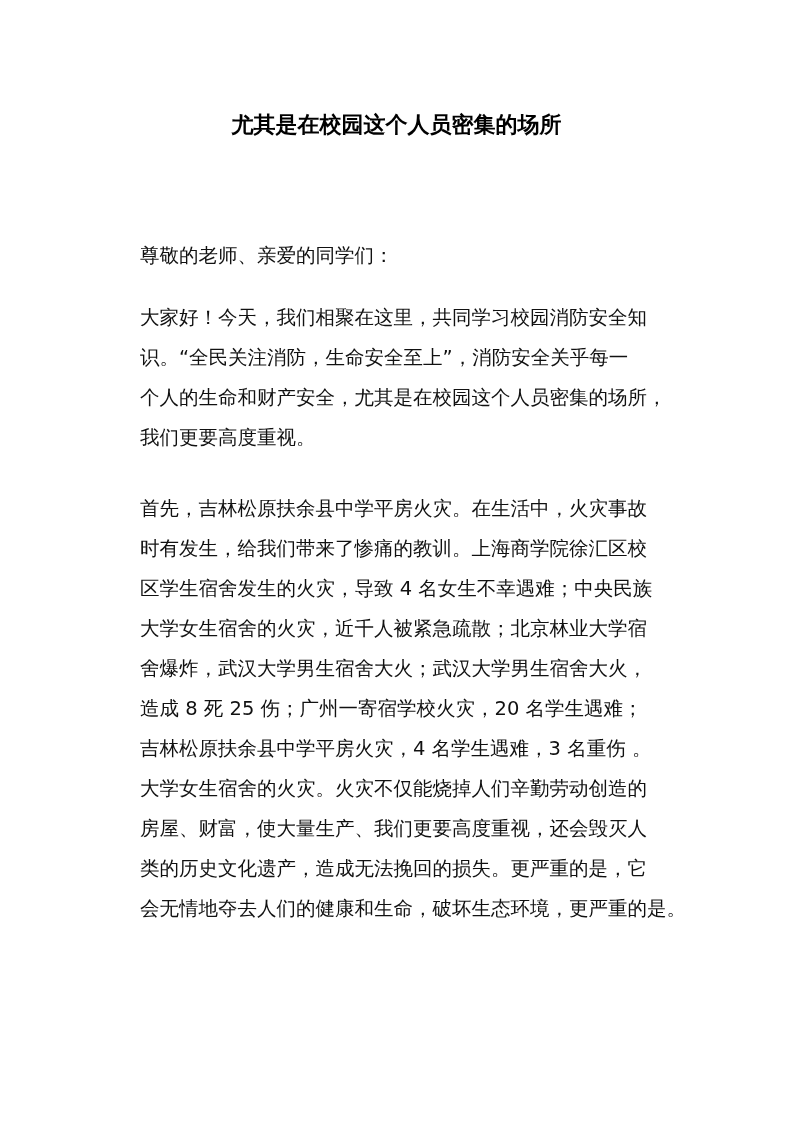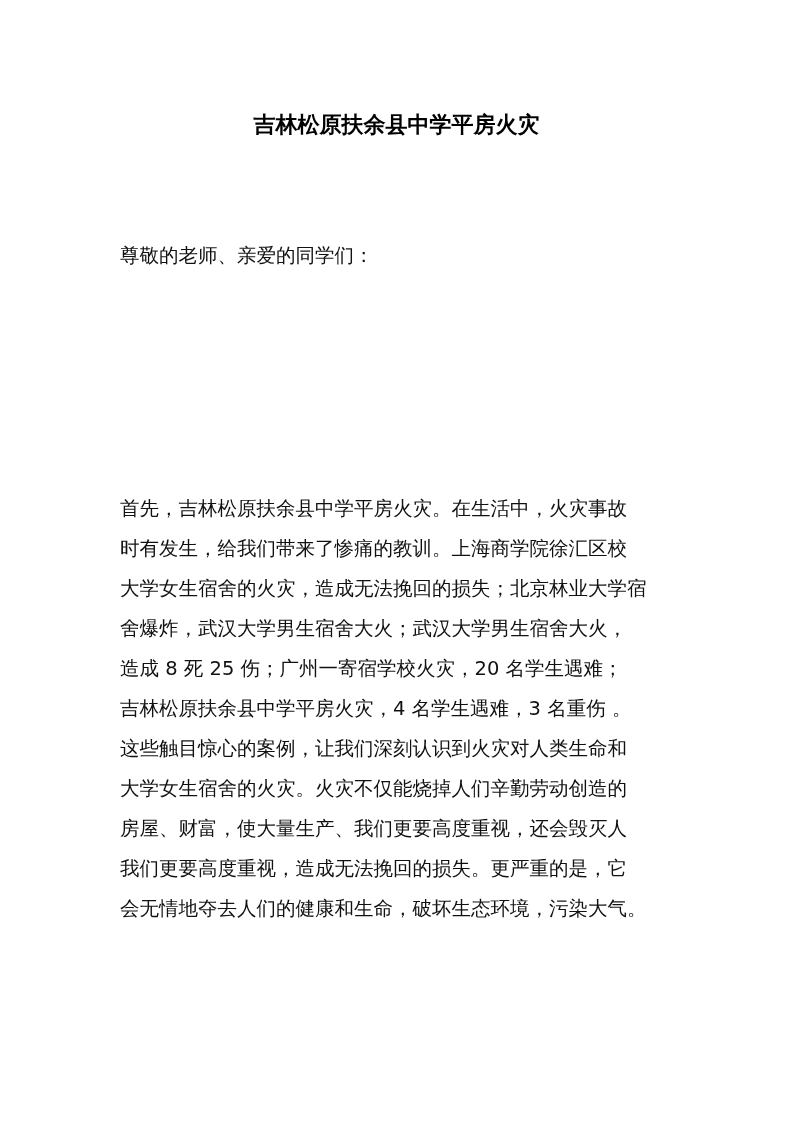"吉林松原扶余县中学平房火灾" div.title { text: 吉林松原扶余县中学平房火灾 -> 尤其是在校园这个人员密集的场所 }
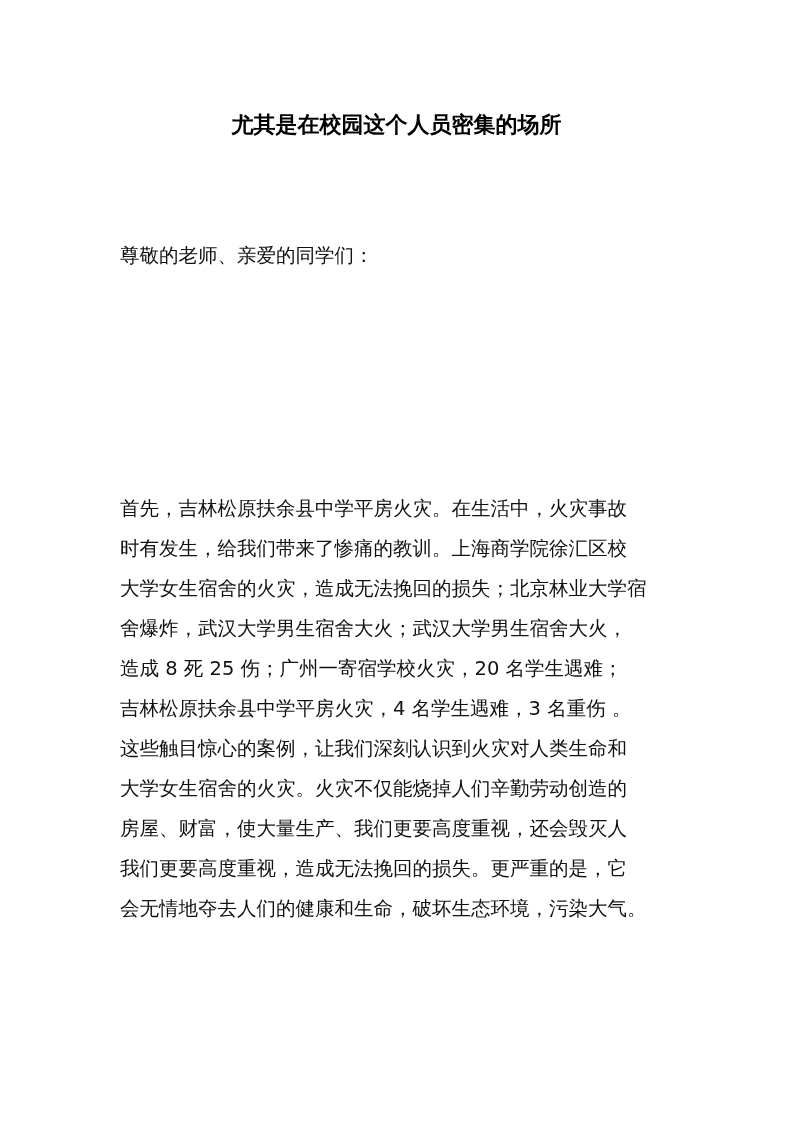"尊敬的老师、亲爱的同学们：" .line { margin-left: none -> 20px }
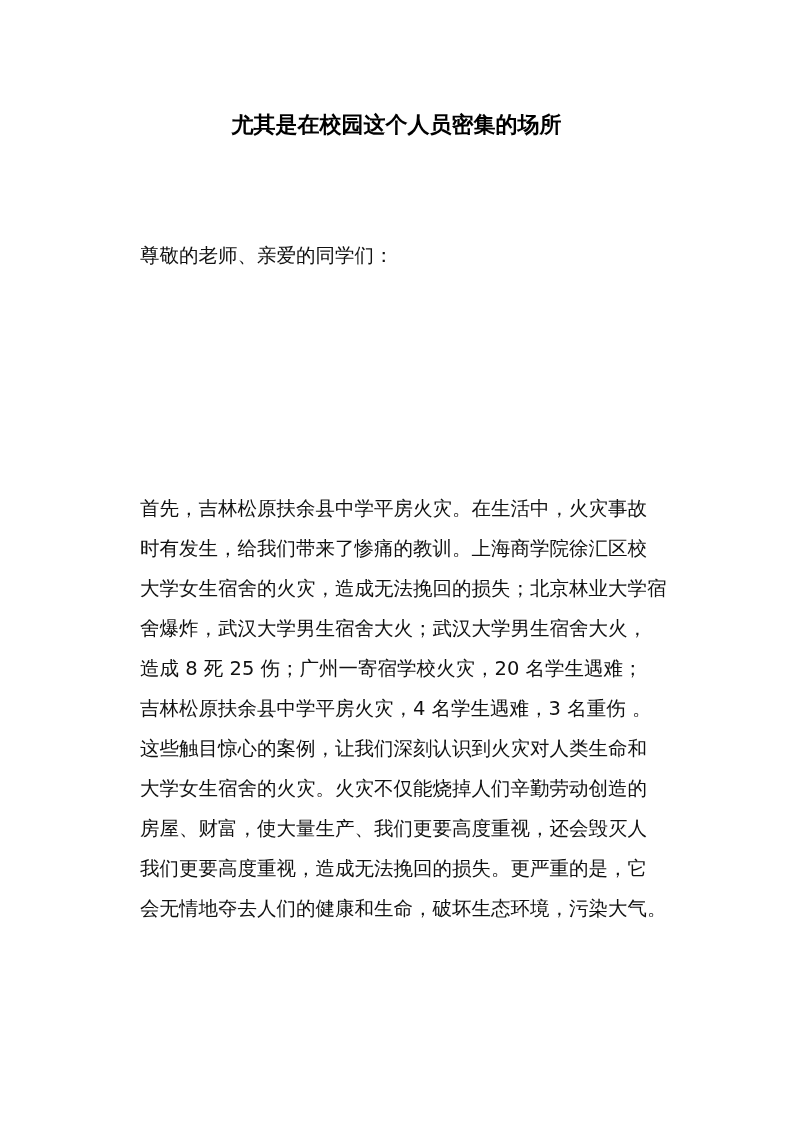"大家好！今天，我们相聚在这里，共同学习校园消防安全知" div.body-block { html: none -> <div> <div>大家好！今天，我们相聚在这里，共同学习校园消防安全知</div> <div>识。“全民关注消防，生命安全至上”，消防安全关乎每一</div> <div>个人的生命和财产安全，尤其是在校园这个人员密集的场所，</div> <div>我们更要高度重视。</div> </div> }
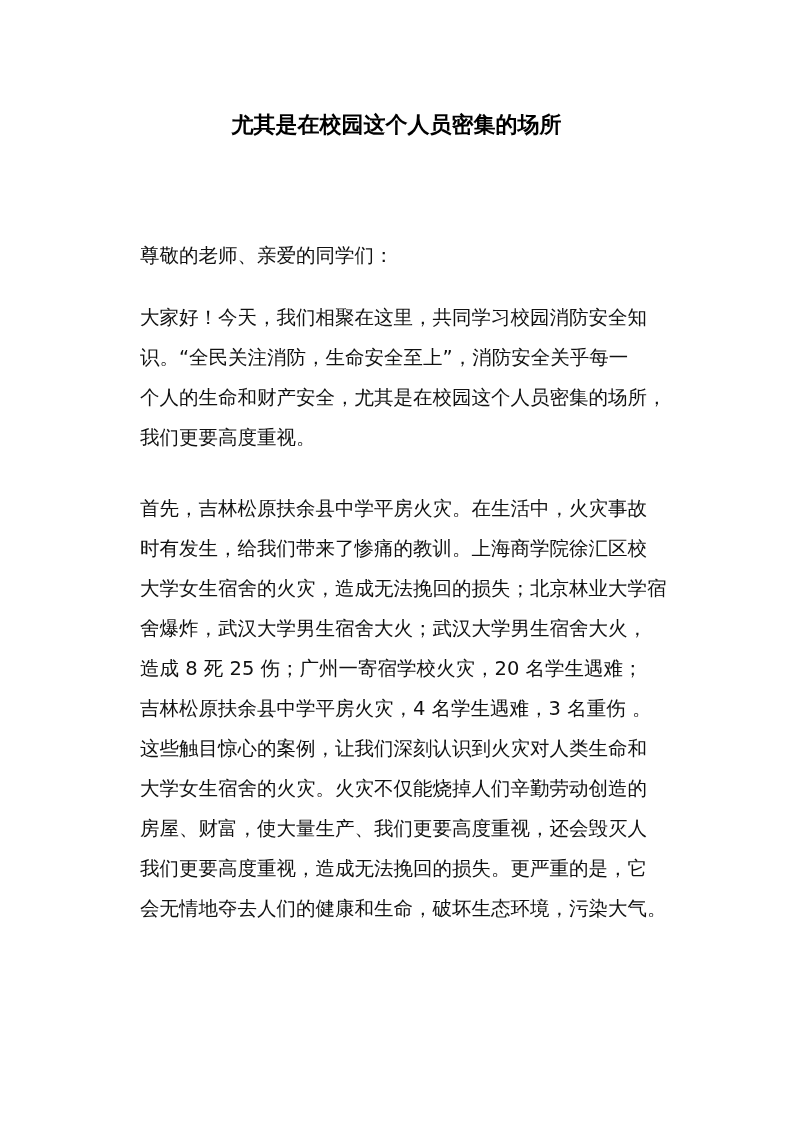"区学生宿舍发生的火灾，导致 4 名女生不幸遇难；中央民族" div.line { html: none -> <div>区学生宿舍发生的火灾，导致 4 名女生不幸遇难；中央民族</div> }
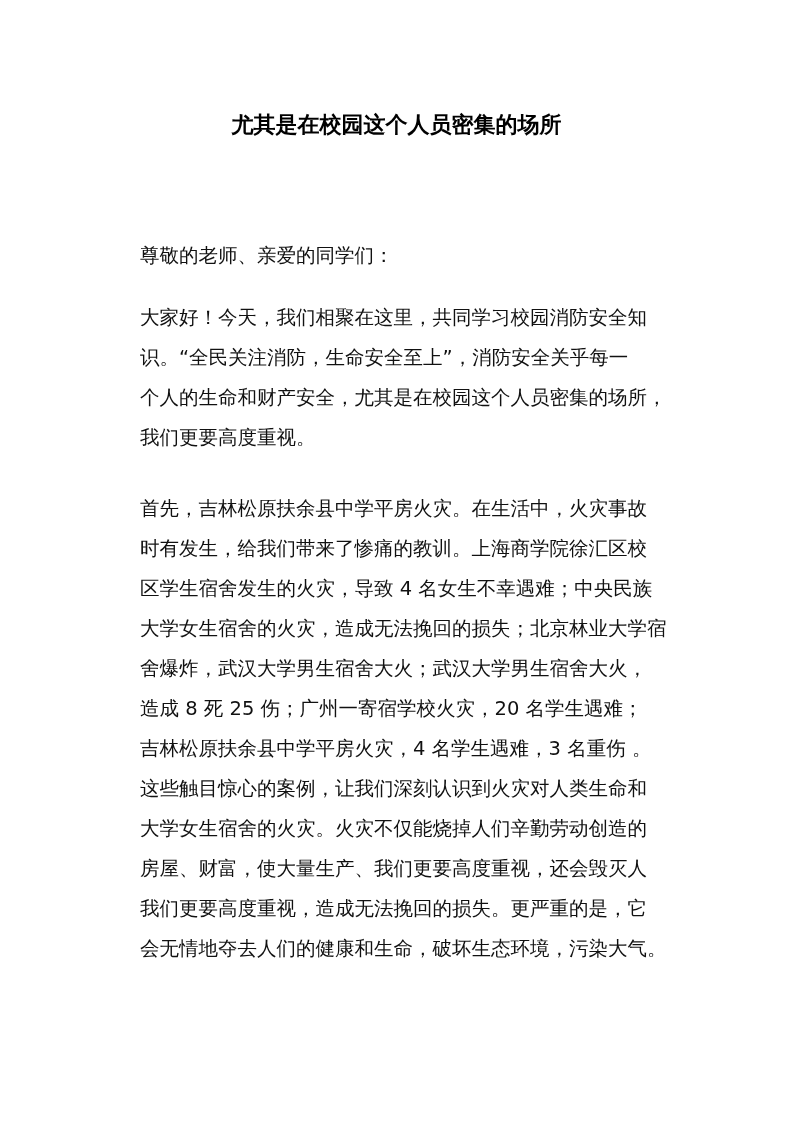"大学女生宿舍的火灾，造成无法挽回的损失；北京林业大学宿" div.line { text: 造成无法挽回的损失 -> 近千人被紧急疏散 }
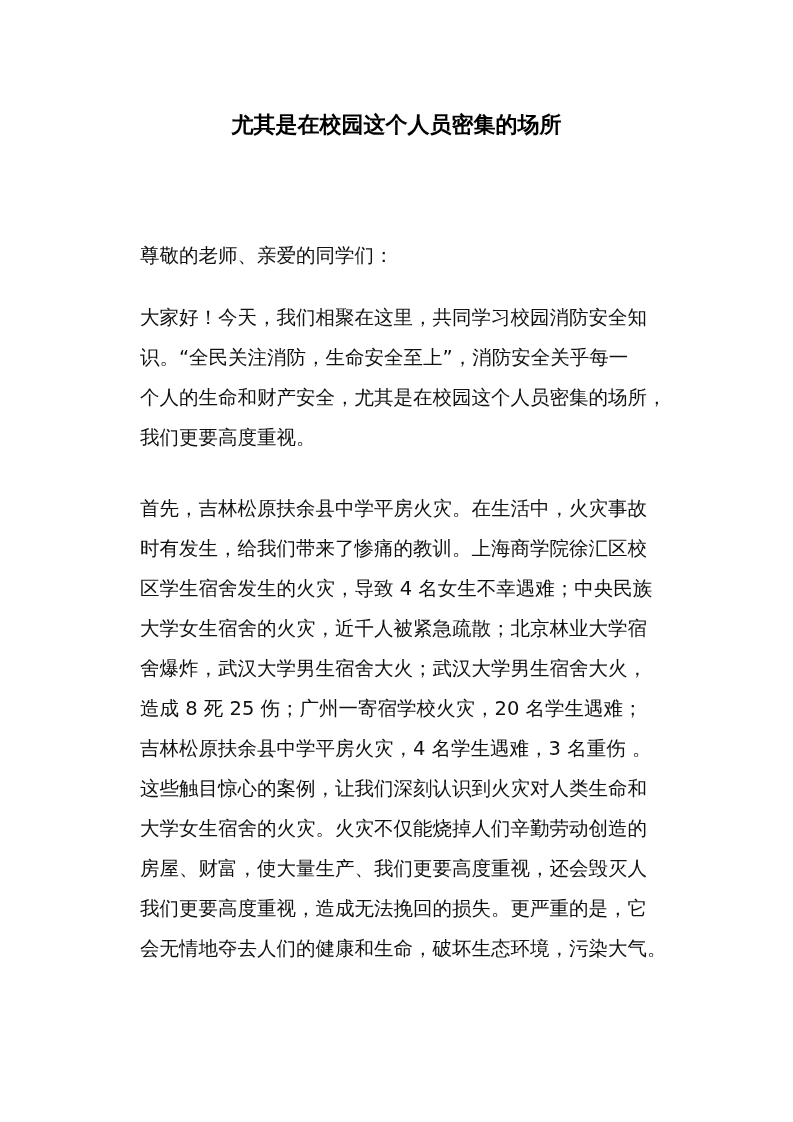"这些触目惊心的案例，让我们深刻认识到火灾对人类生命和" div.line { html: <div>这些触目惊心的案例，让我们深刻认识到火灾对人类生命和</div> -> none }
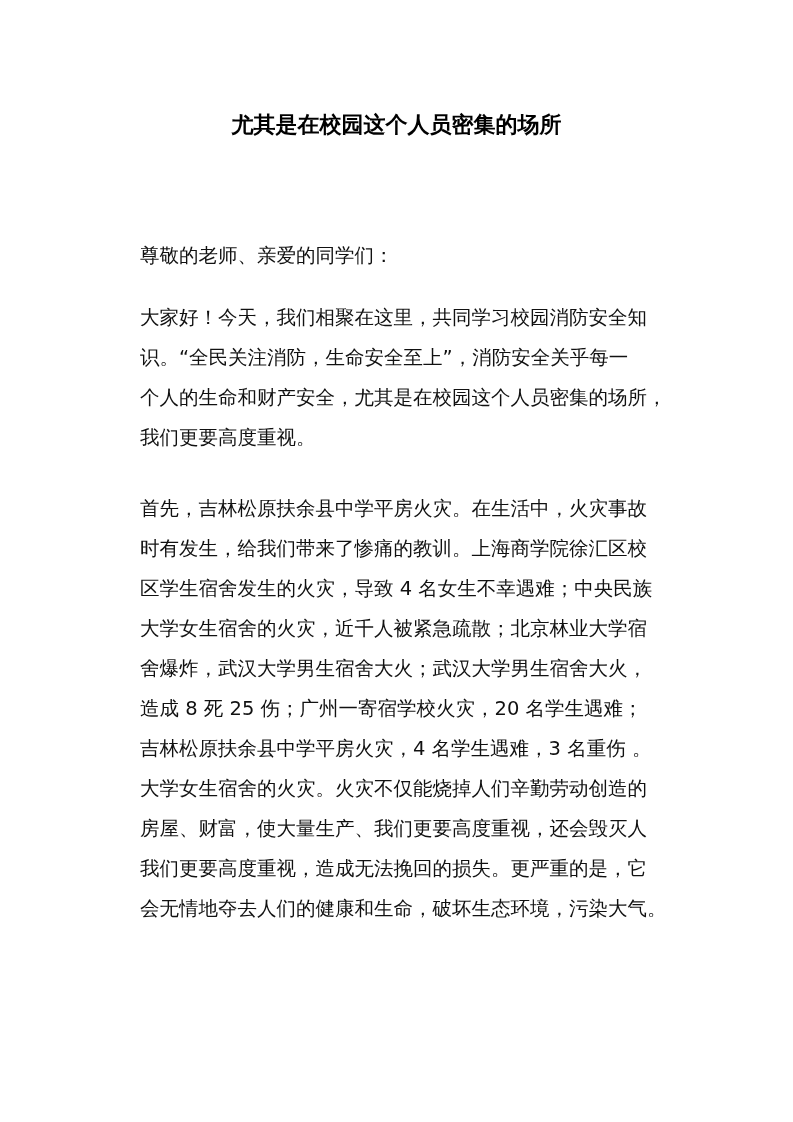"我们更要高度重视，造成无法挽回的损失。更严重的是，它" div.line { text: 我们更要高度重视 -> 类的历史文化遗产 }
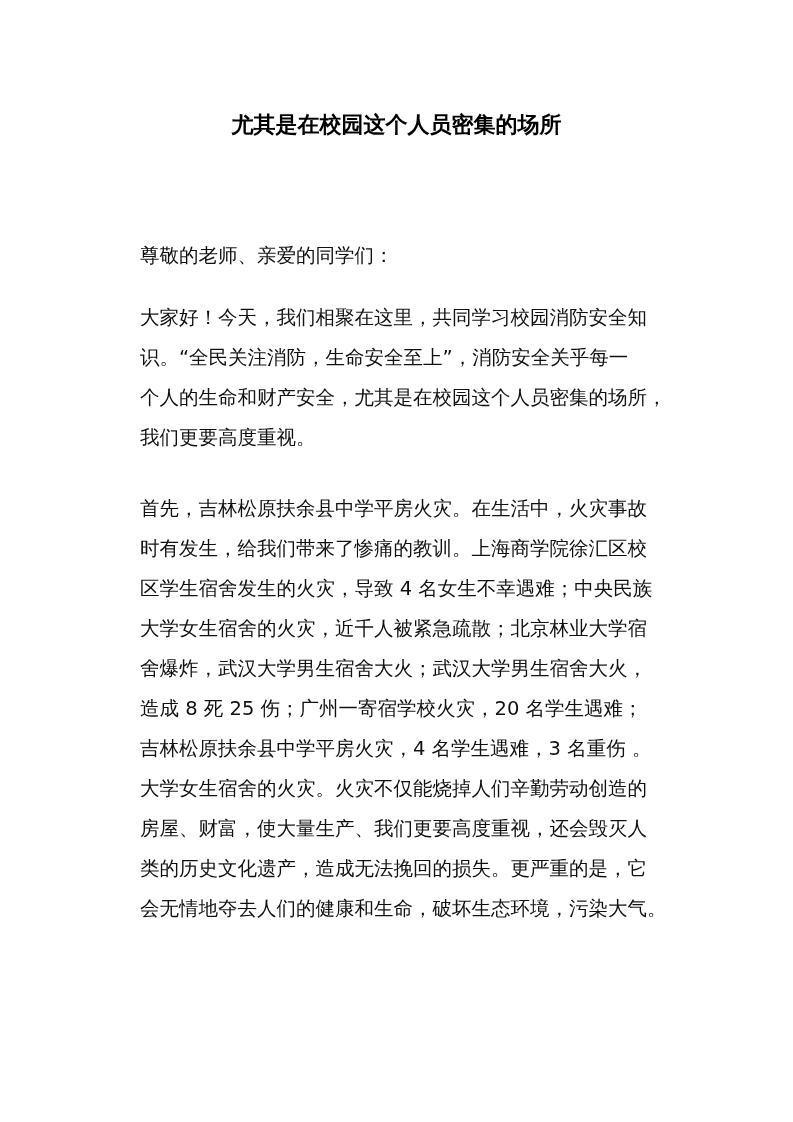"会无情地夺去人们的健康和生命，破坏生态环境，污染大气。" div.line { text: 污染大气 -> 更严重的是 }
